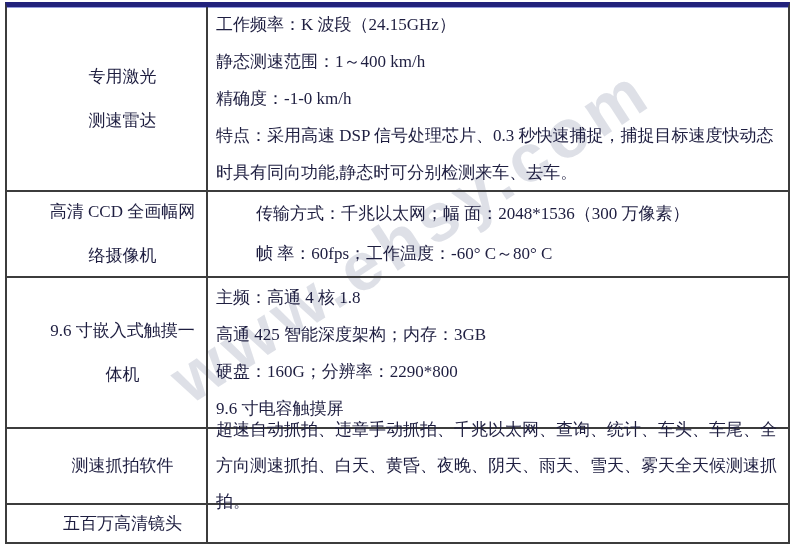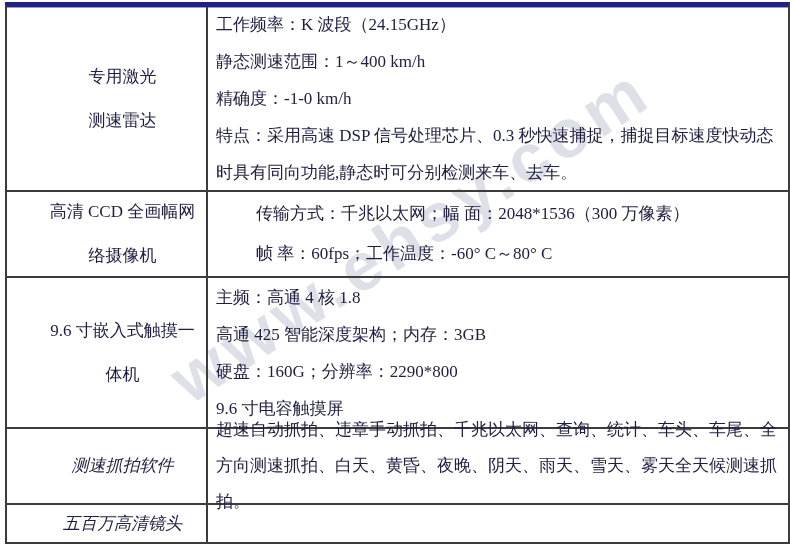"测速抓拍软件" .r4 .cat-line,.r5 .cat-line { font-style: italic -> none }
